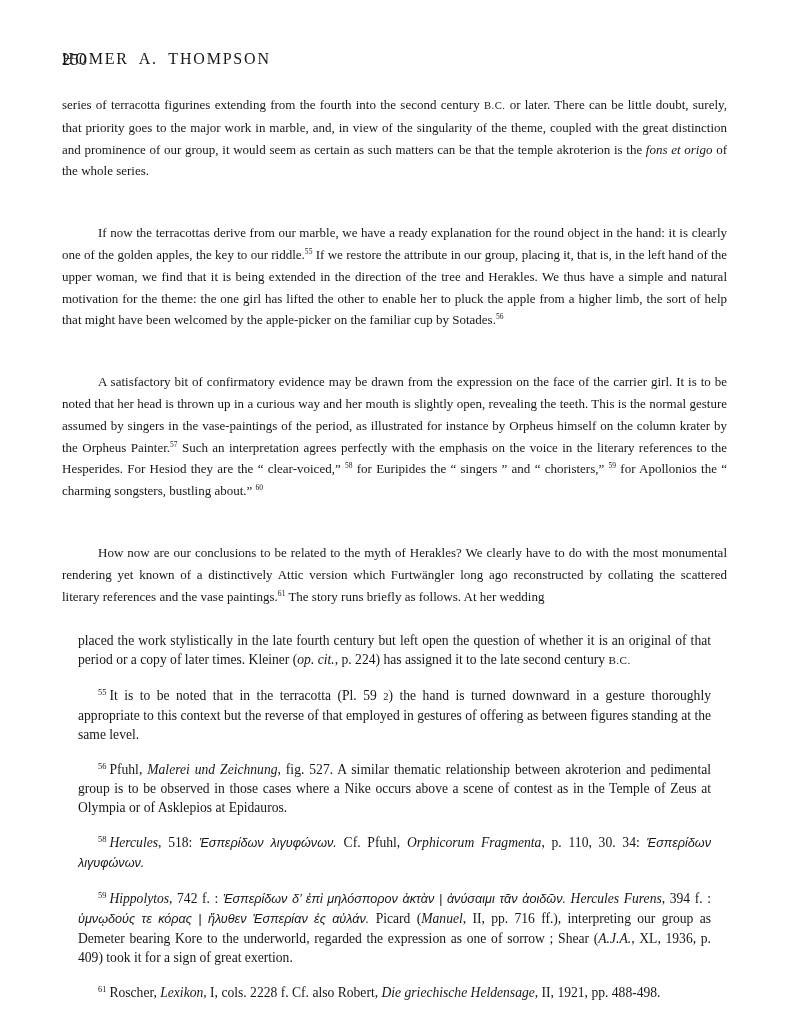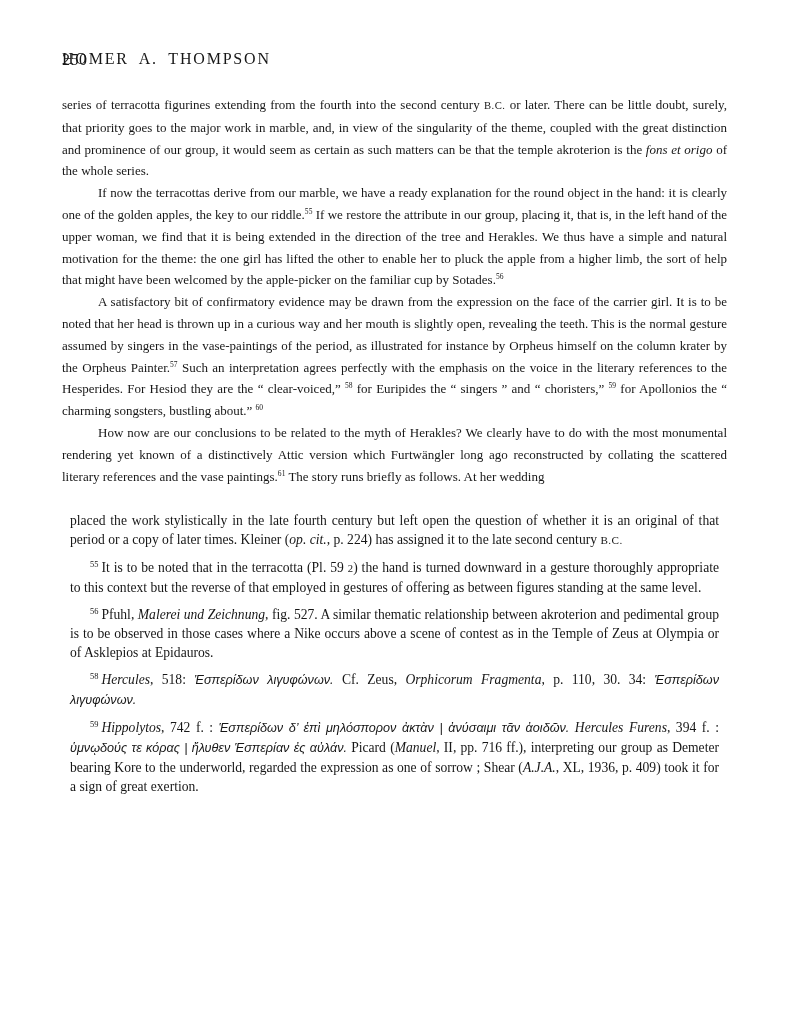"If now the terracottas derive" .body-para.indent { margin-top: none -> 40px }
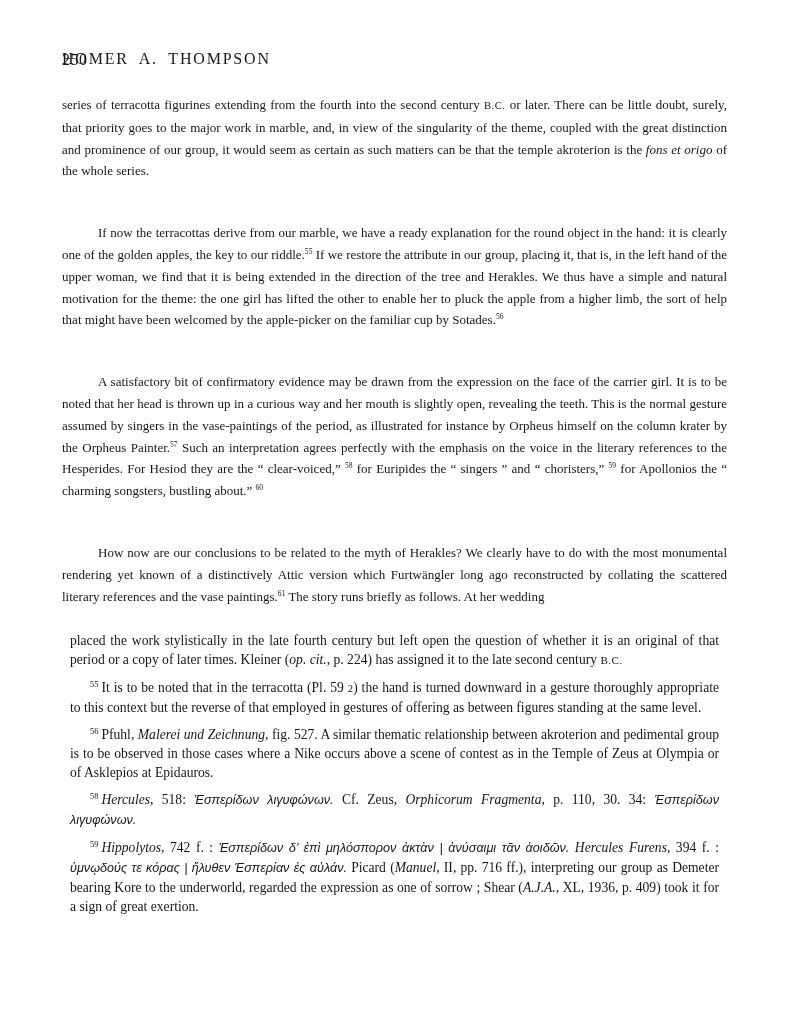"placed the work stylistically in" .footnote { margin: 8px -> 16px }
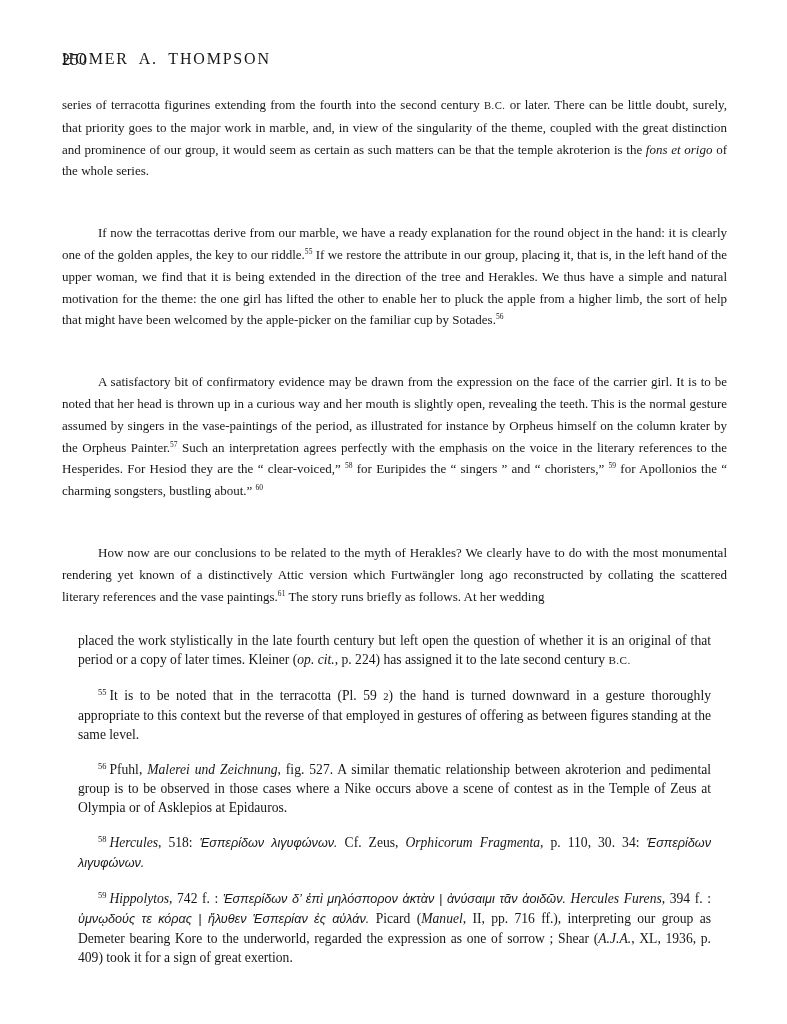"Cf. Zeus," span.run-normal { text: Zeus -> Pfuhl }
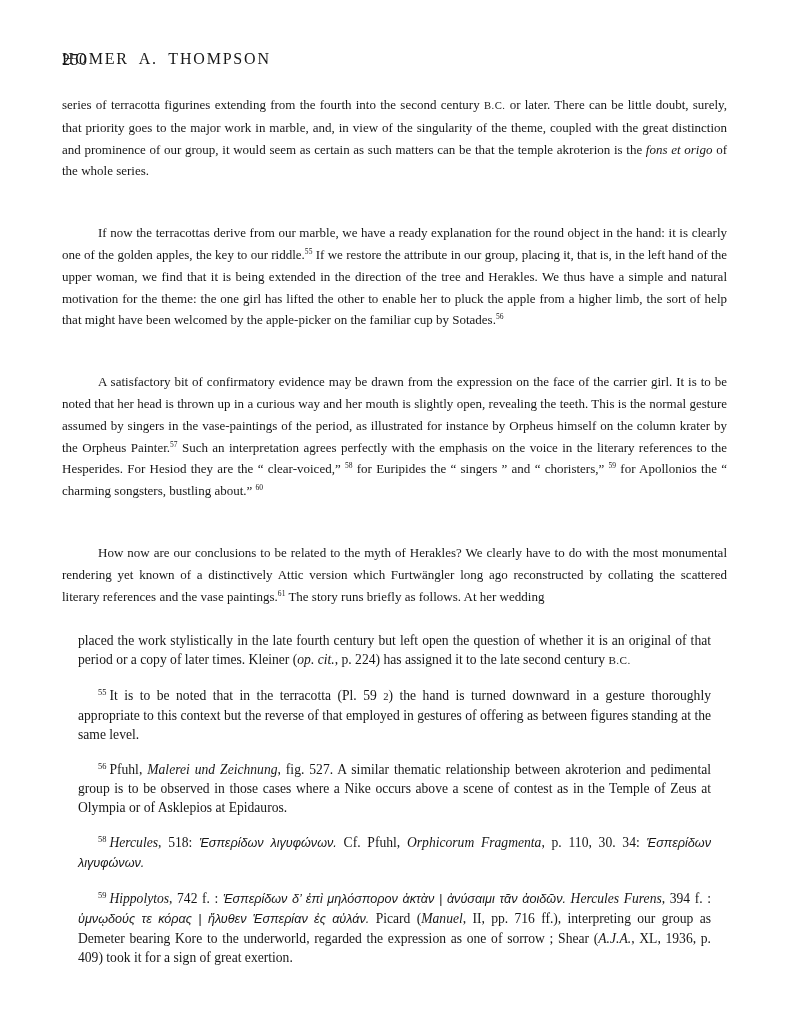"61 Roscher, Lexikon, I, cols." p.footnote { html: none -> <p><sup>61</sup><span>Roscher, </span><span>Lexikon</span><span>, I, cols. 2228 f. Cf. also Robert, </span><span>Die griechische Heldensage</span><span>, II, 1921, pp. 488-498.</span></p> }
